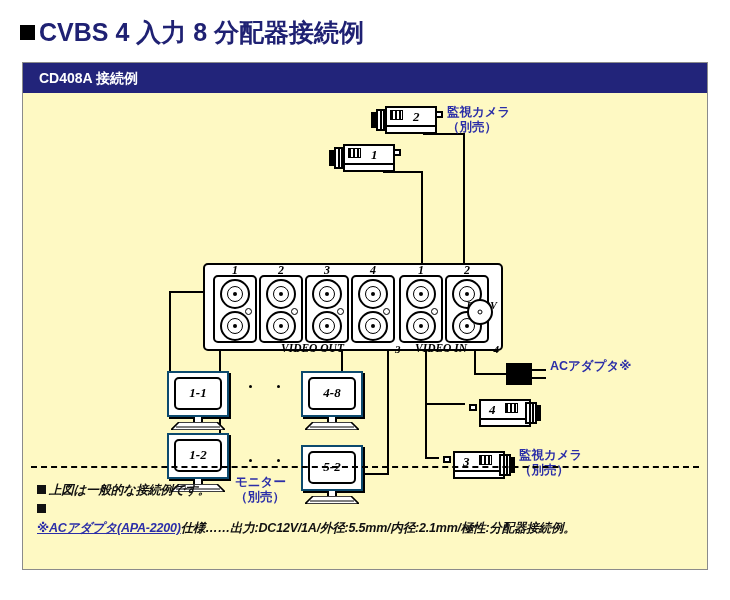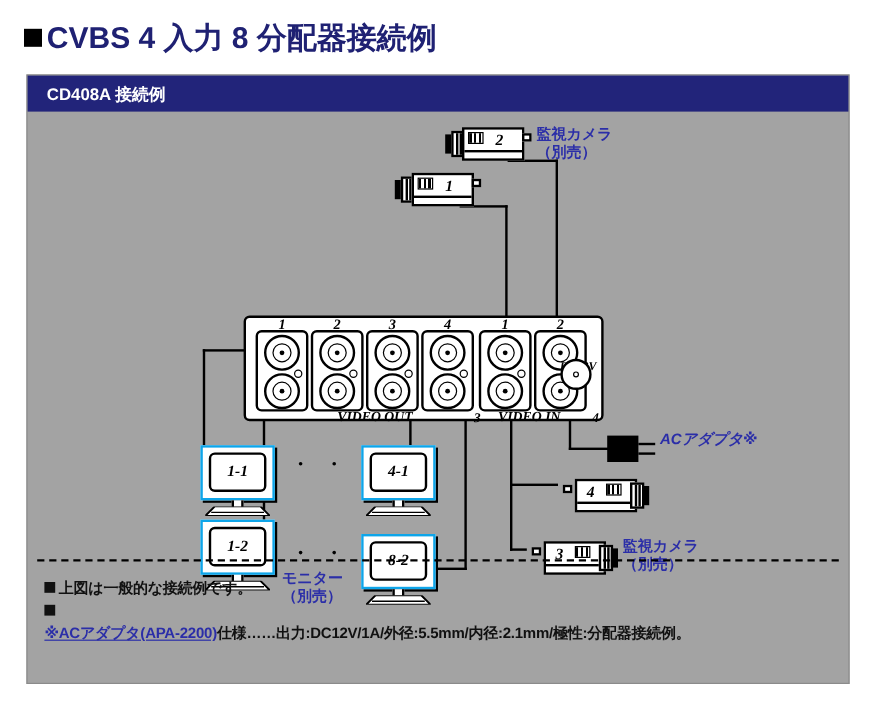"CD408A 接続例" .panel { background: #a3a3a3 -> #fef9c3 }
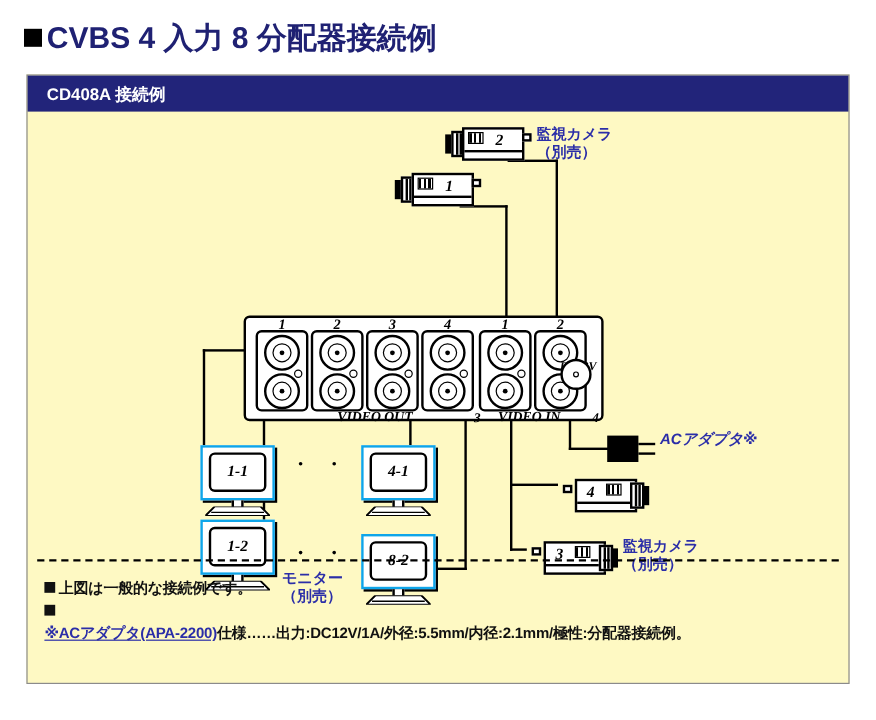"ACアダプタ※" div.lbl-blue { font-style: italic -> none }
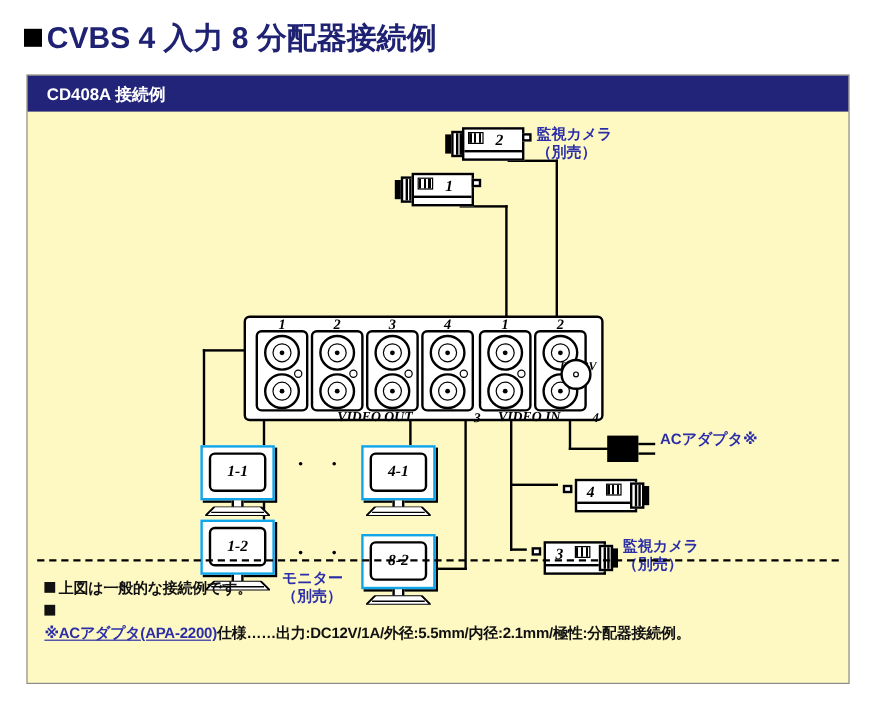"1-1" .mon-case { border: 2px solid #0ea5e9 -> 2px solid #0c4a6e }
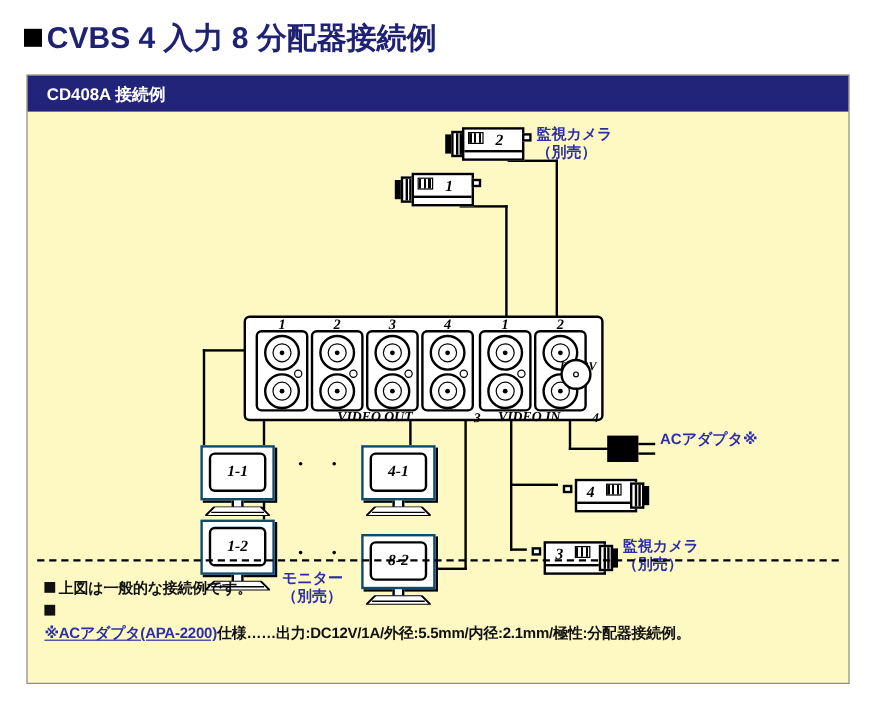"4-1" div.mon-num { text: 4-1 -> 4-8 }
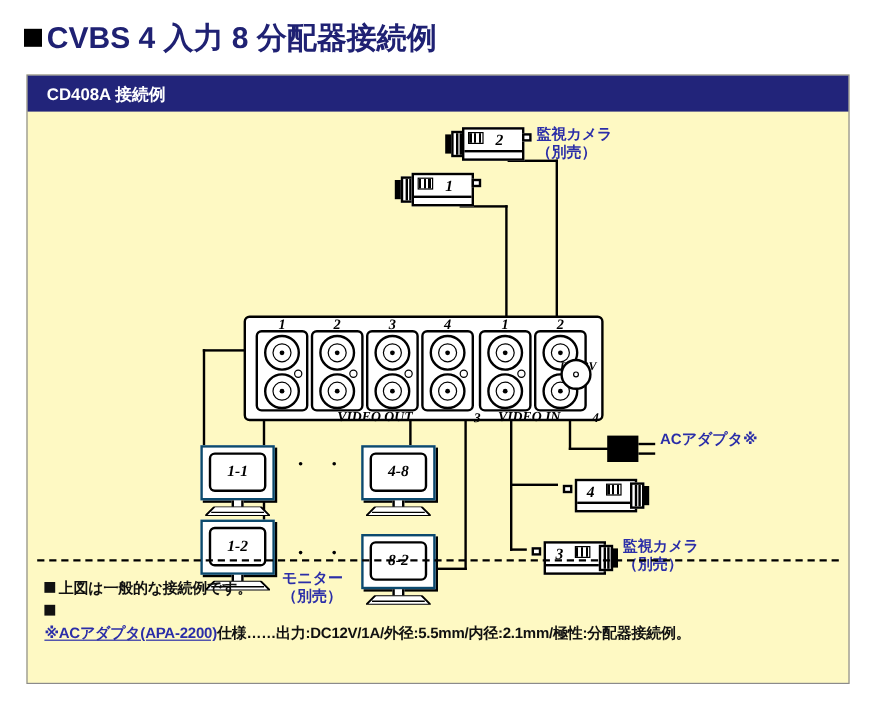"8-2" div.mon-num { text: 8-2 -> 5-2 }
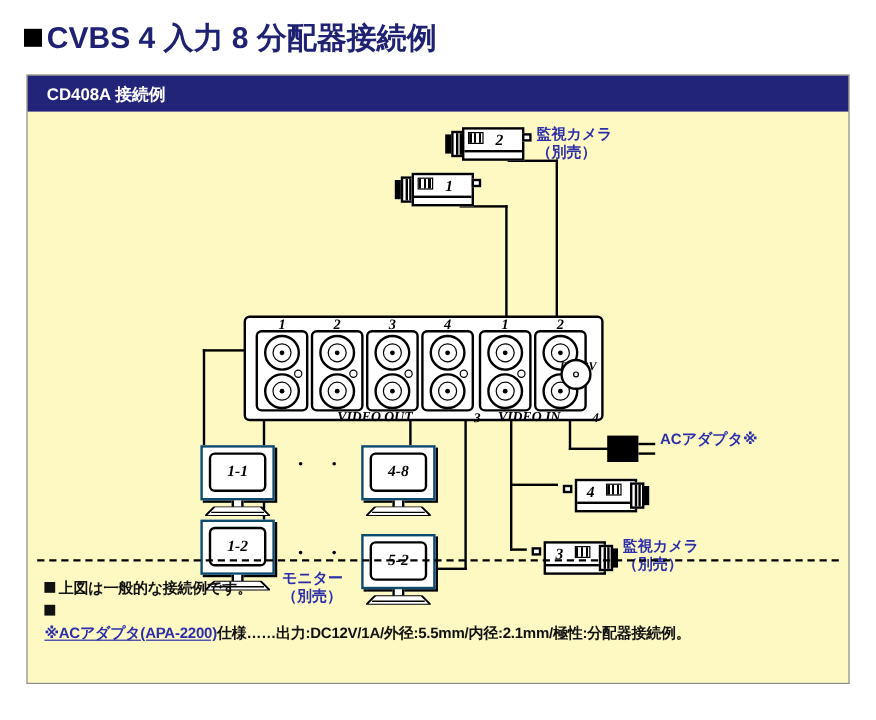"上図は一般的な接続例です。" .notes { font-style: none -> italic }
